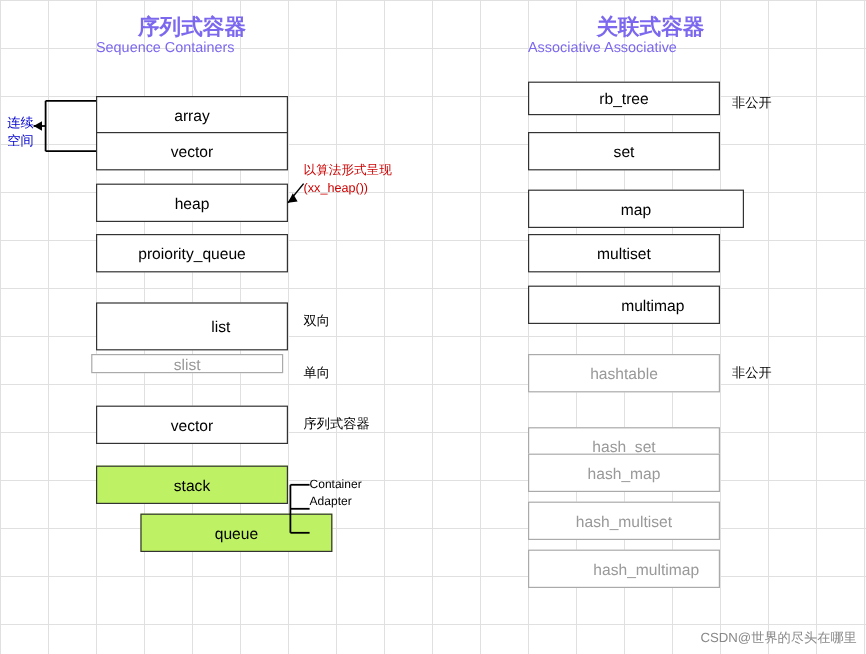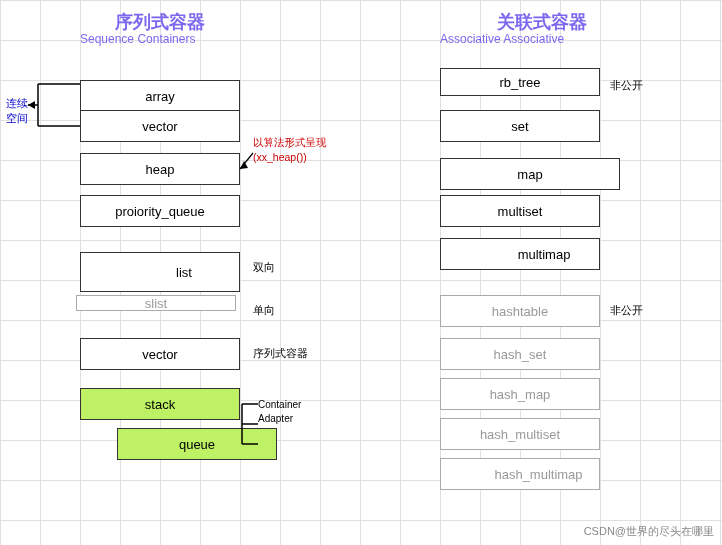"hash_set" div.box { top: 338px -> 356px }
